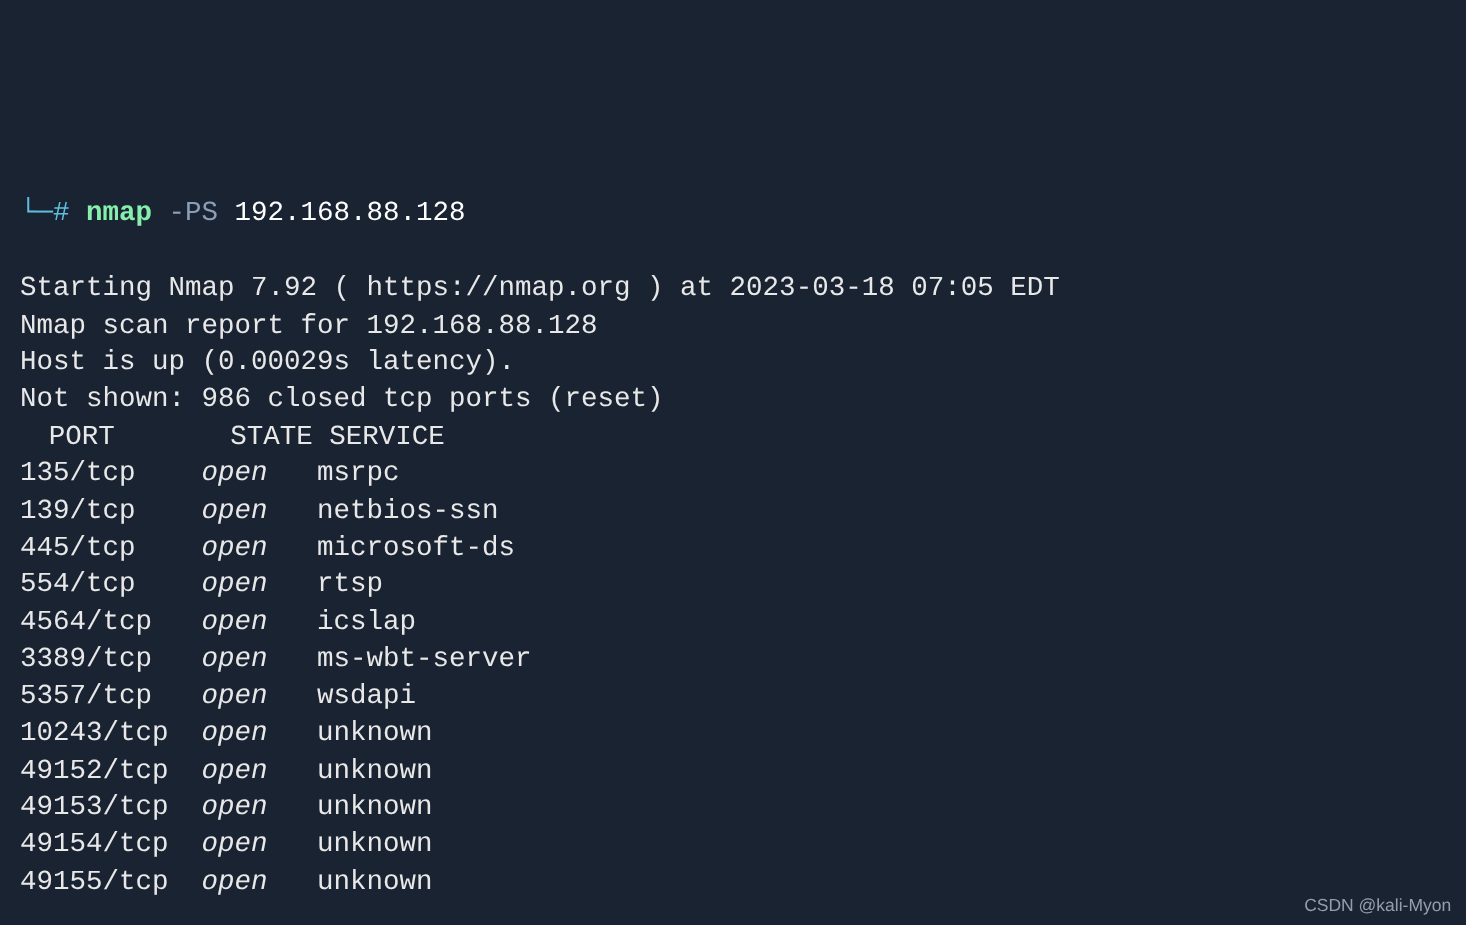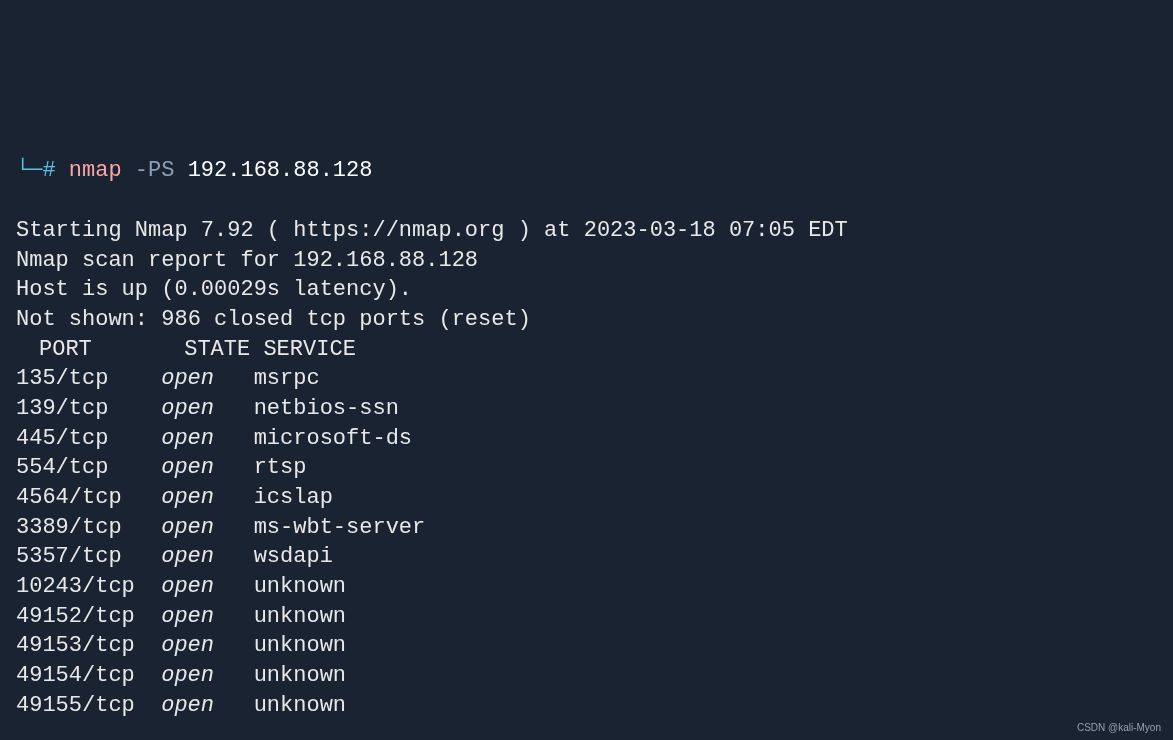"nmap" .cmd-name { color: #fca5a5 -> #86efac; font-weight: none -> bold }
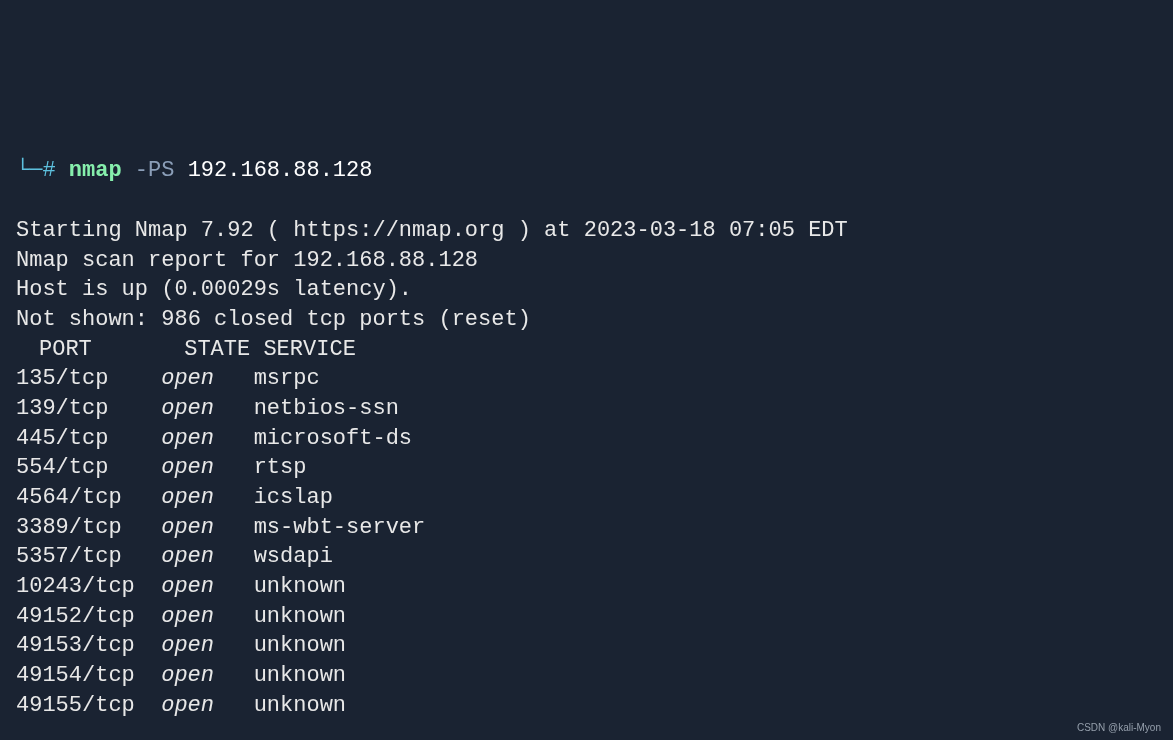"CSDN @kali-Myon" .watermark { font-size: 10px -> 14px }
